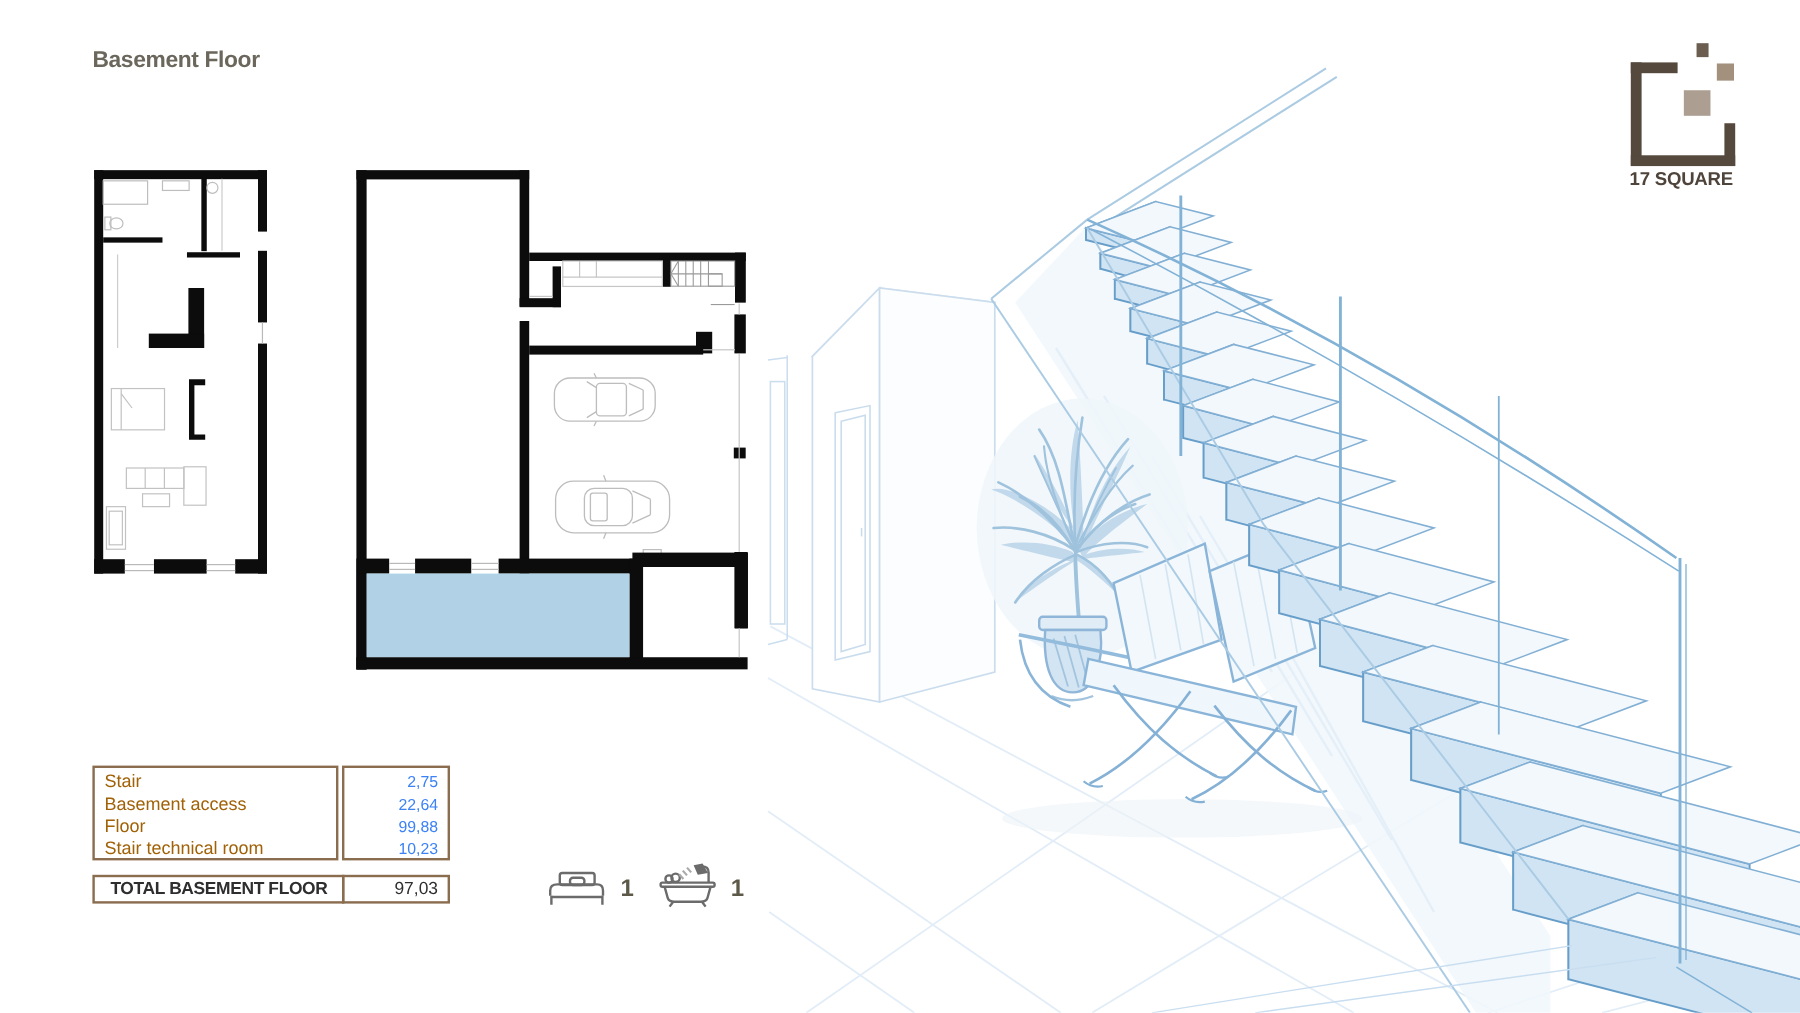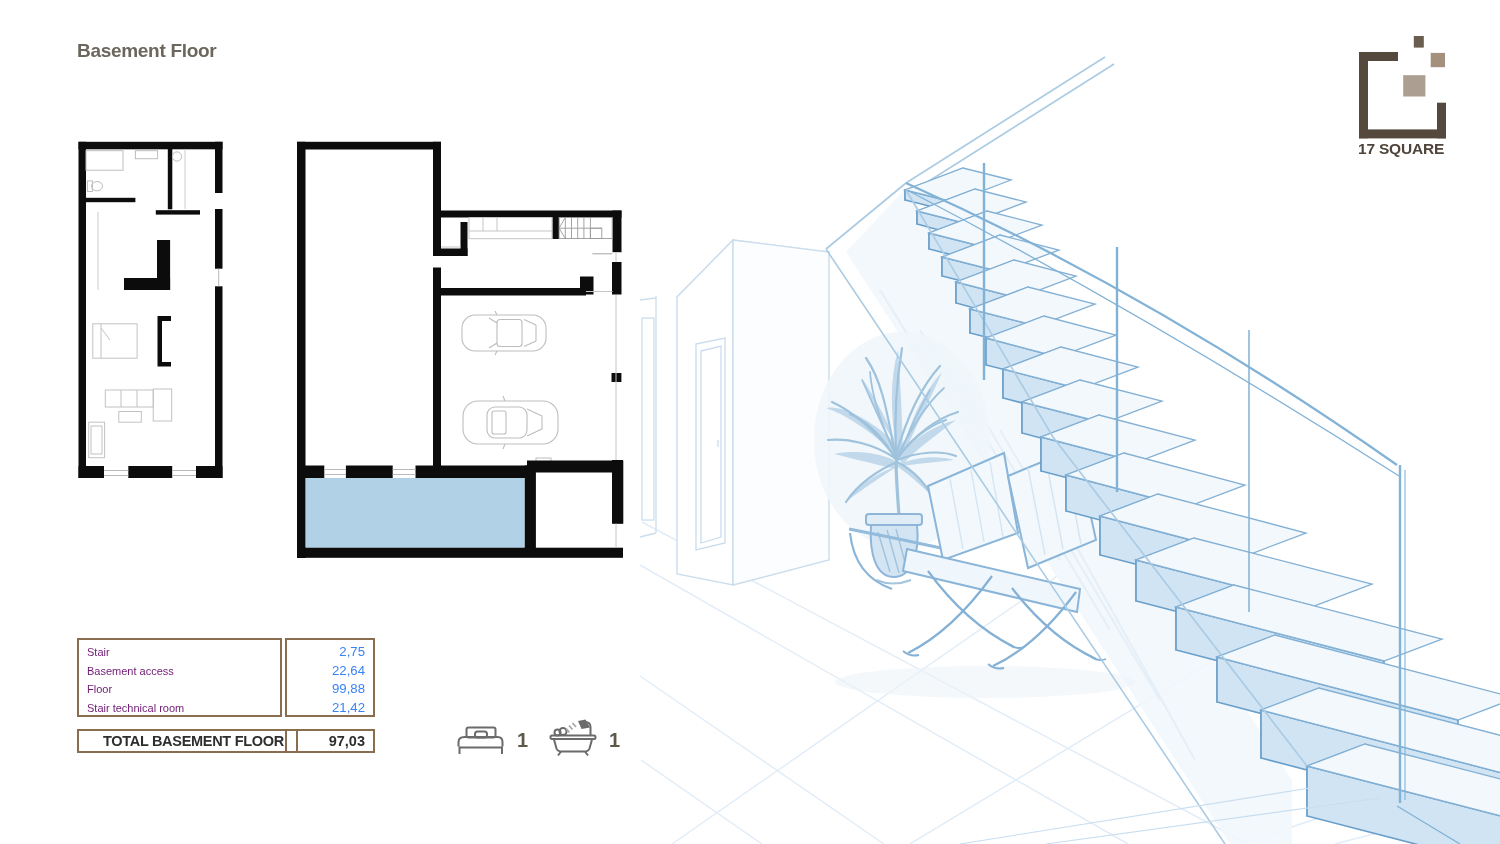"Stair" div.abs { color: #701a75 -> #a16207; font-size: 11px -> 15px }
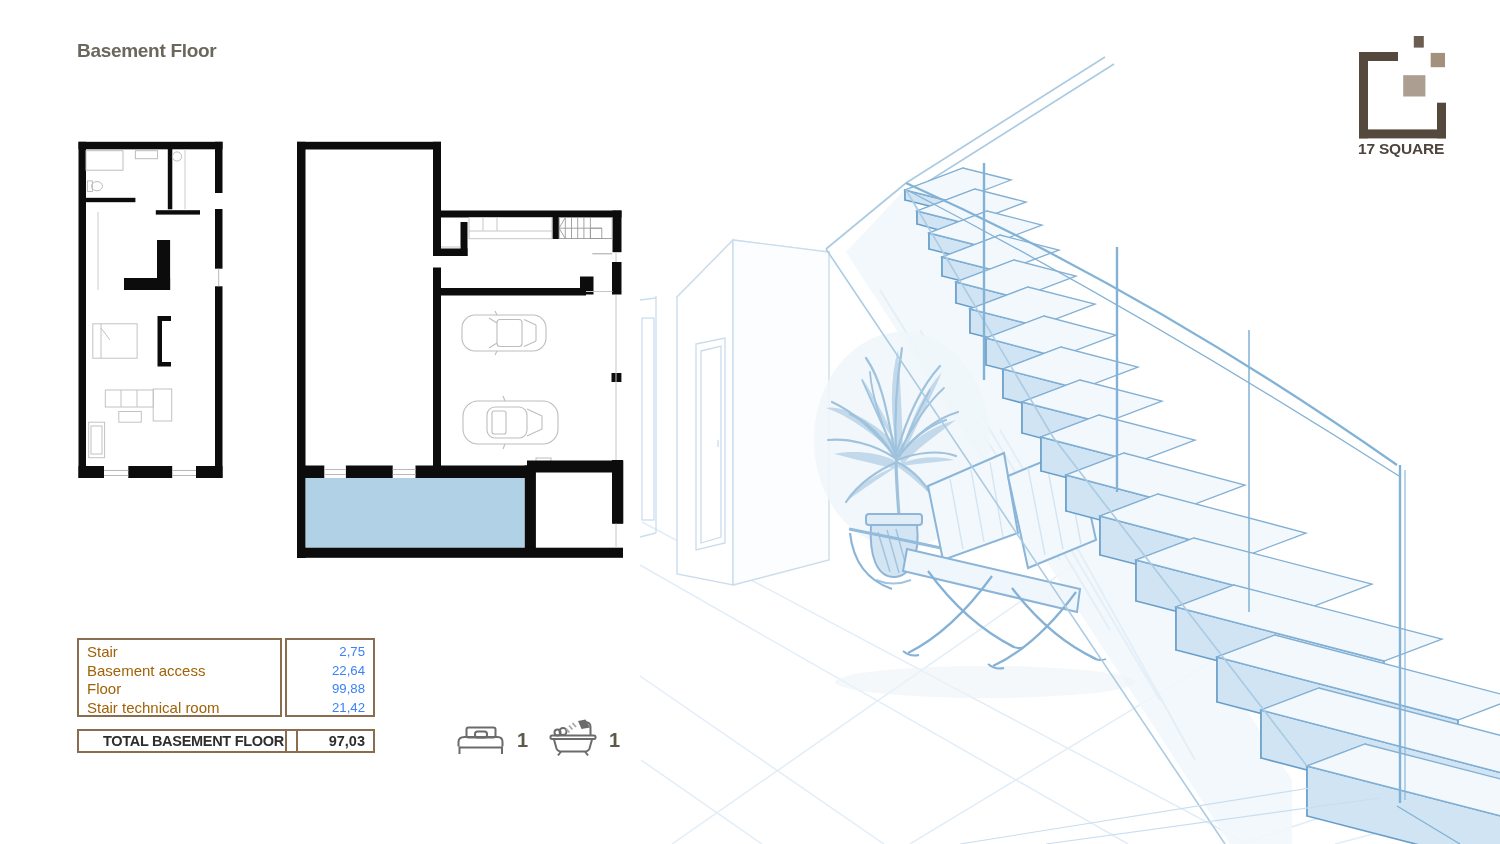"21,42" div { text: 21,42 -> 10,23 }
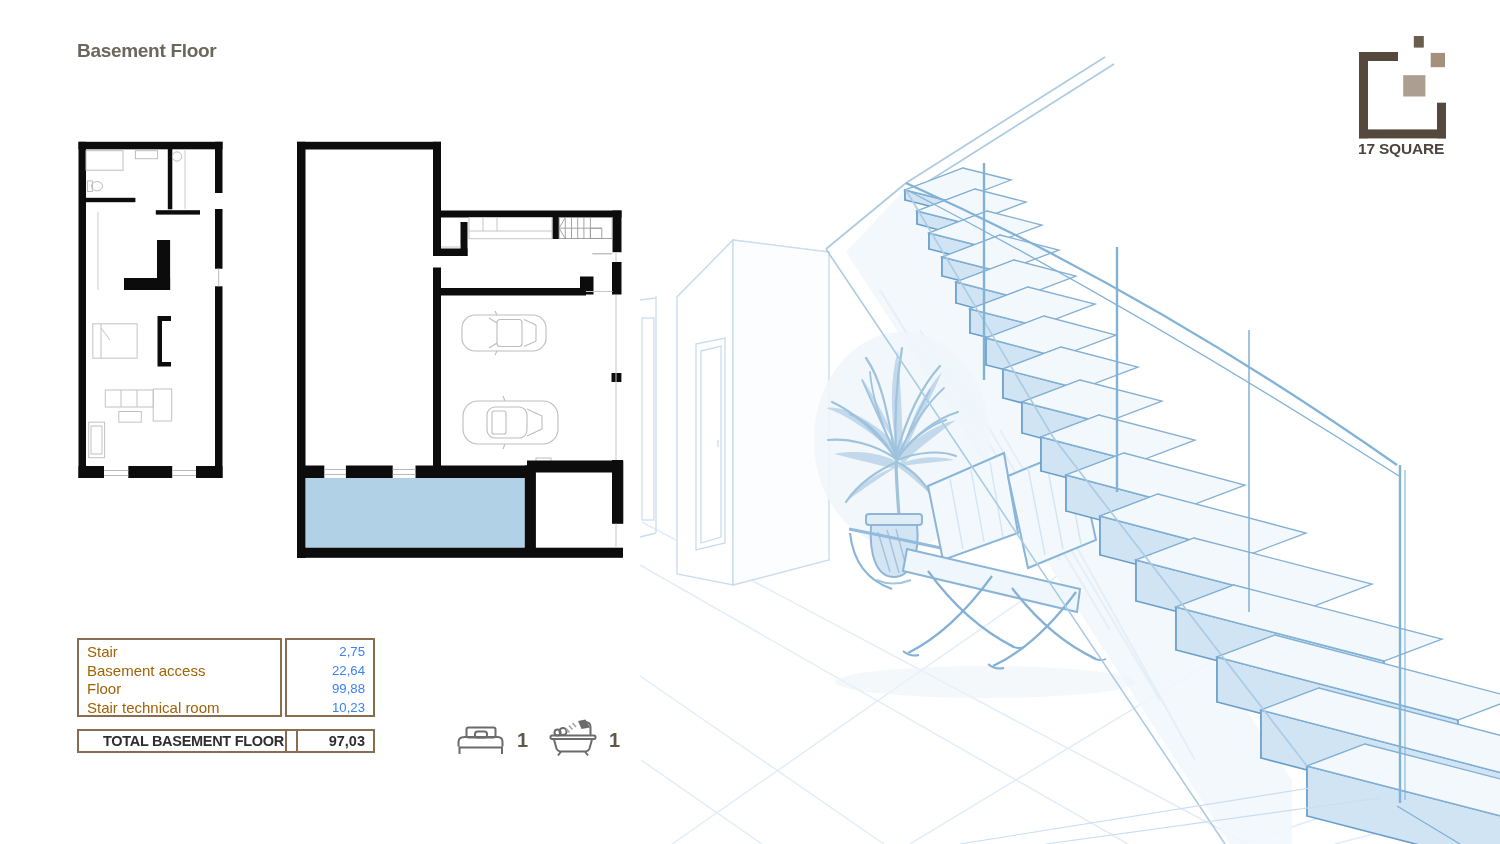"TOTAL BASEMENT FLOOR" div.abs { padding-left: 24px -> 13px }
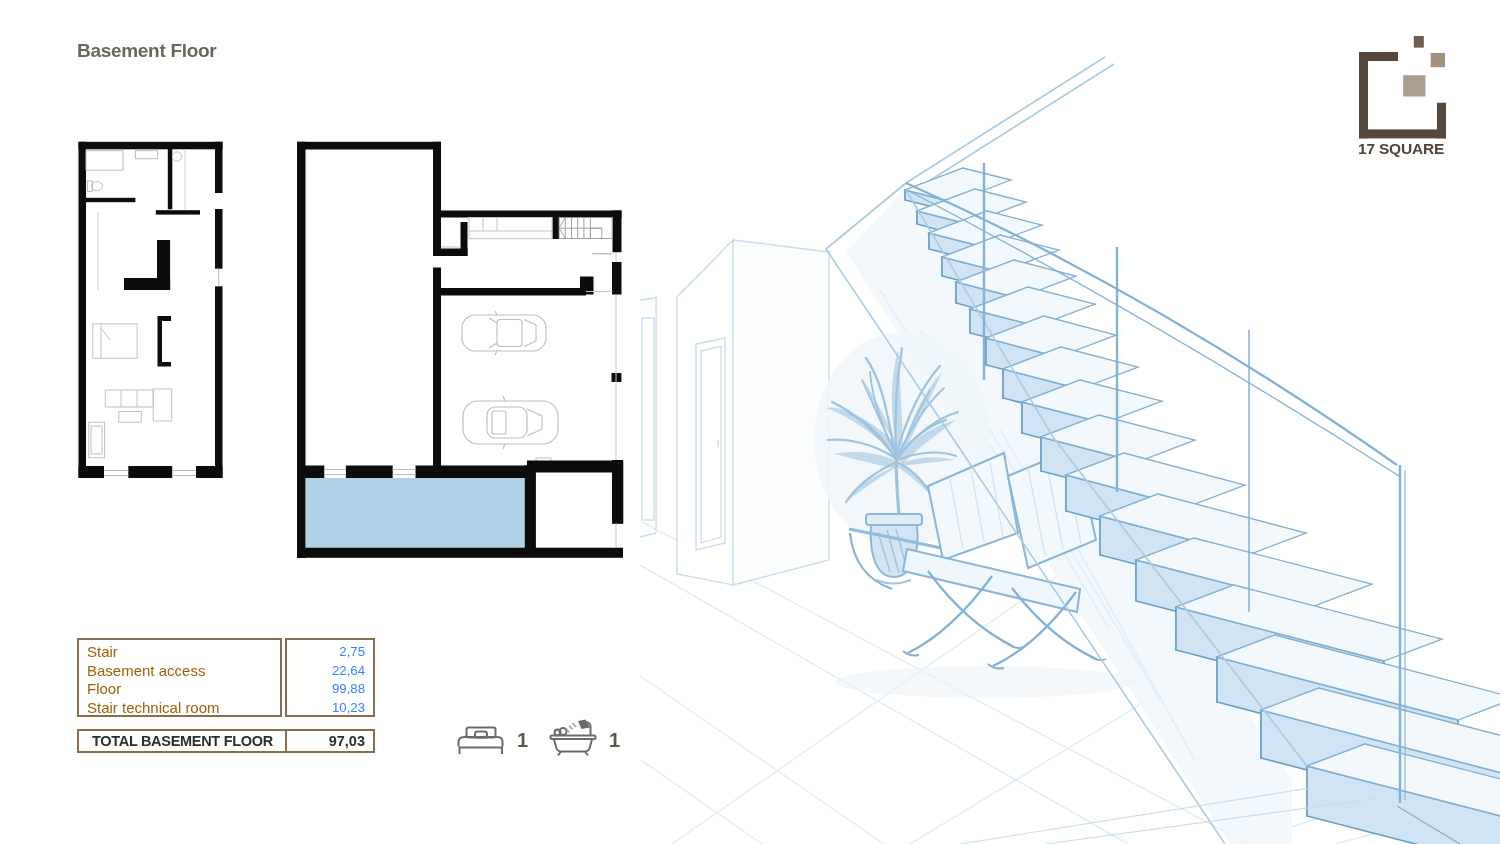"97,03" div.abs { font-weight: bold -> normal }
